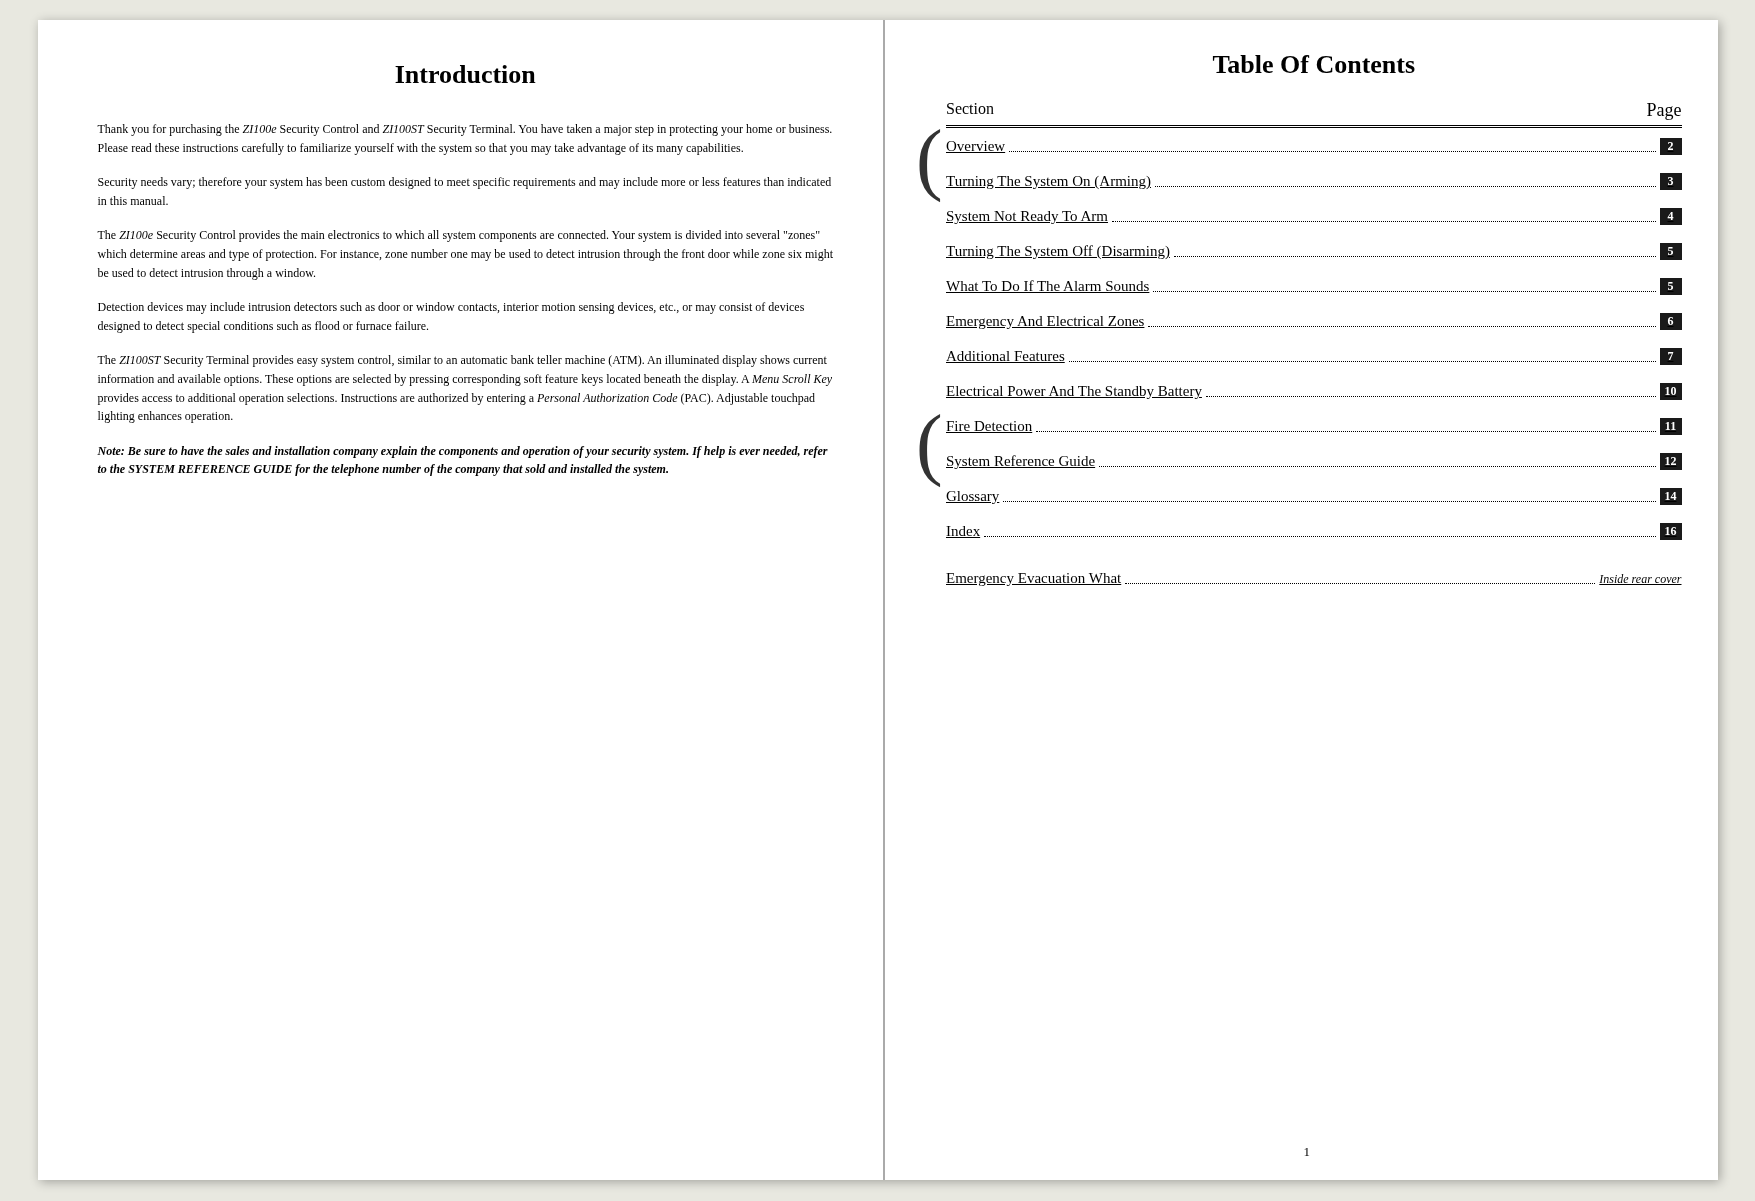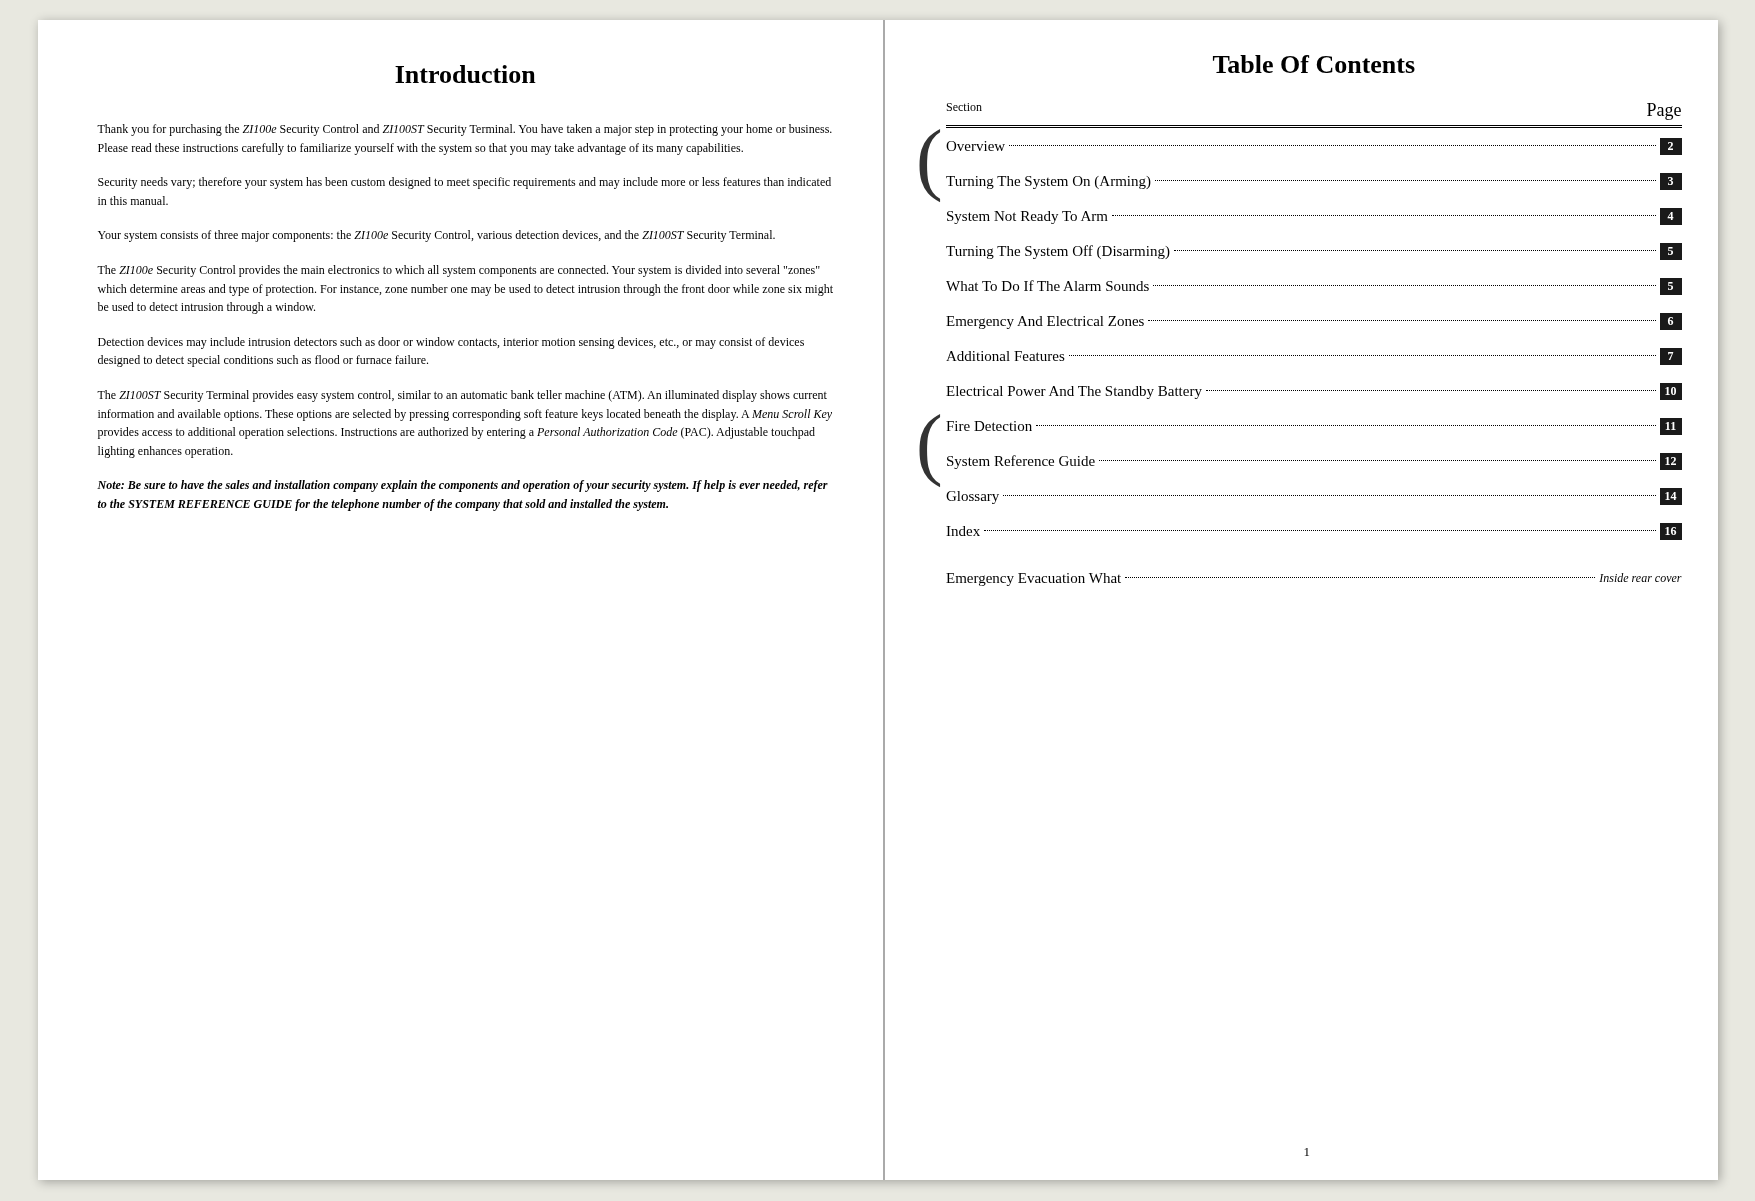"Section" .toc-section-label { font-size: 12px -> 16px }
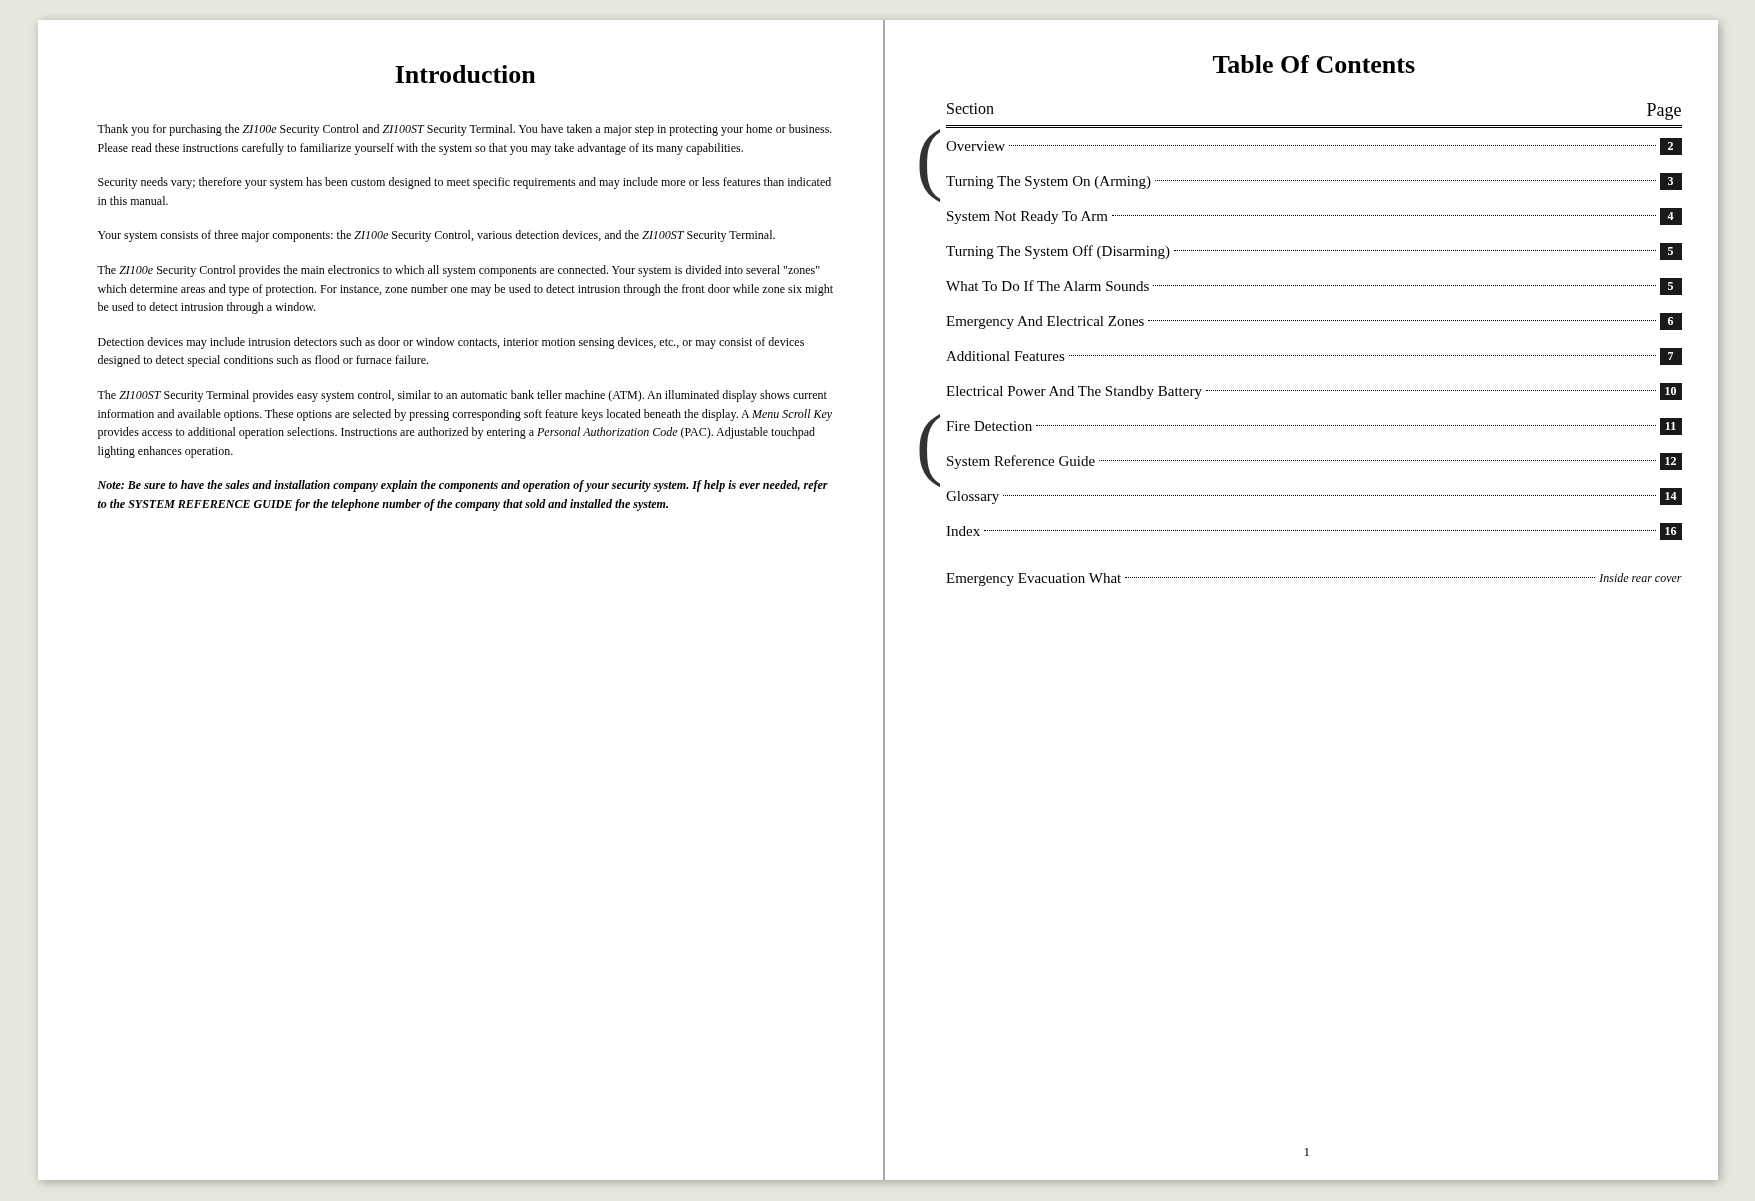"Overview" .toc-entry { align-items: center -> flex-end; text-decoration: none -> underline }
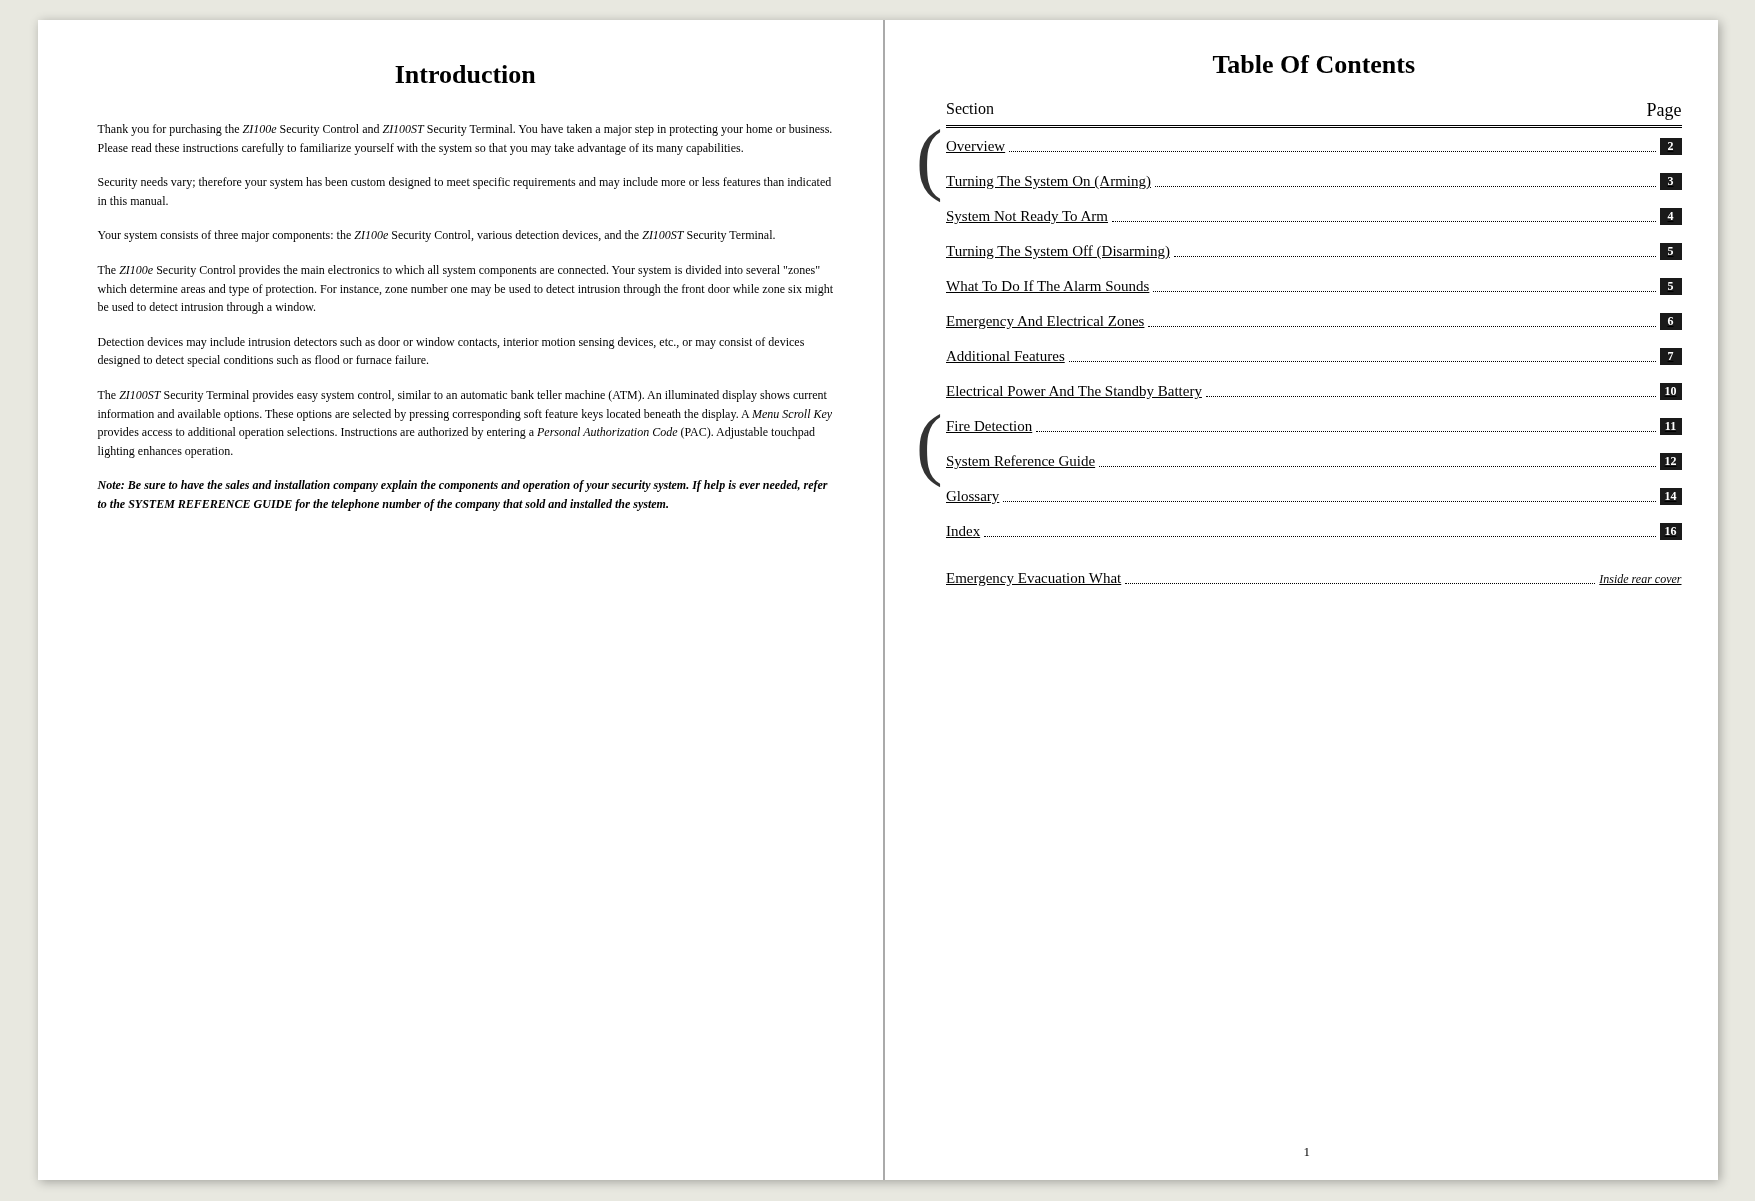"Your system consists of three" p { html: <p> Your system consists of three major components: the <span>ZI100e</span> Security Control, various detection devices, and the <span>ZI100ST</span> Security Terminal. </p> -> none }
